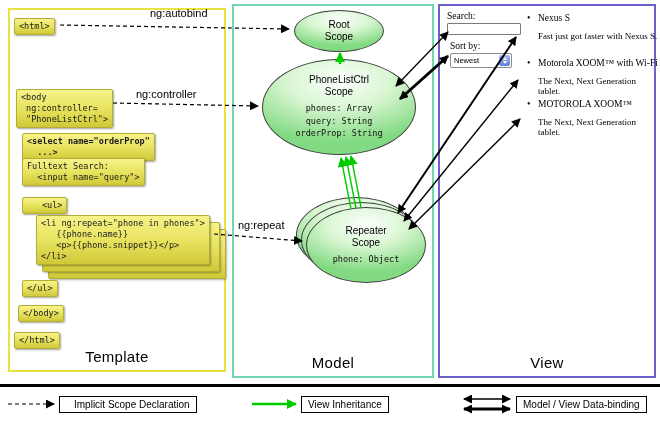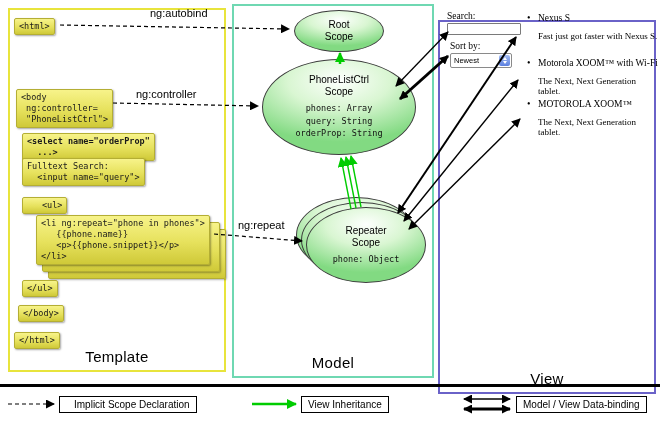"View" .col-view { top: 20px -> 4px }
